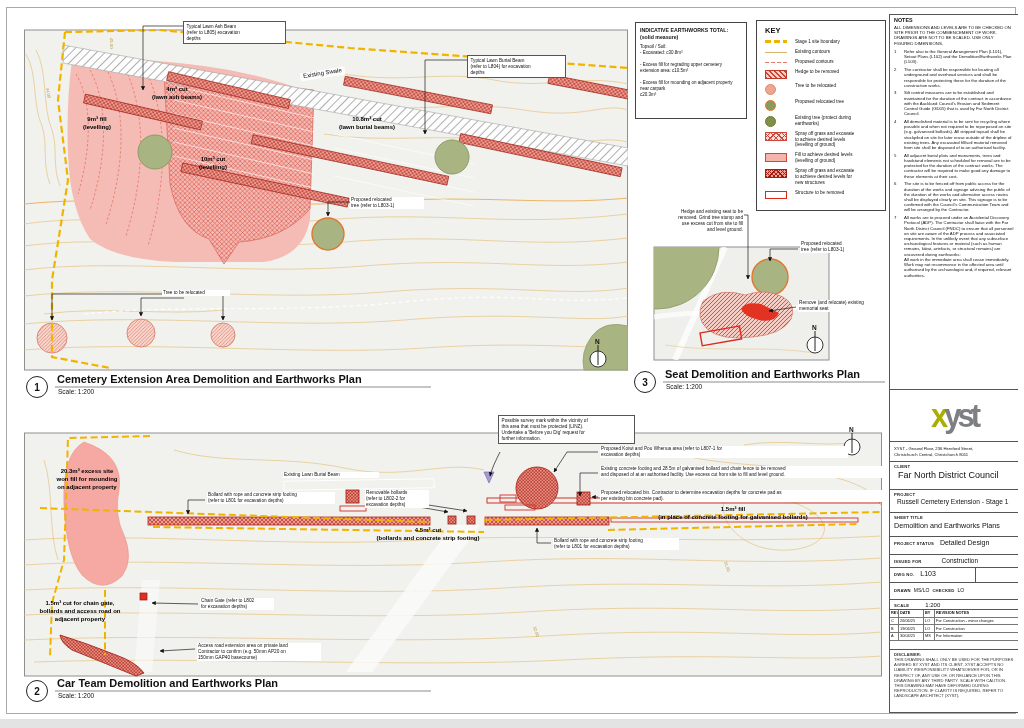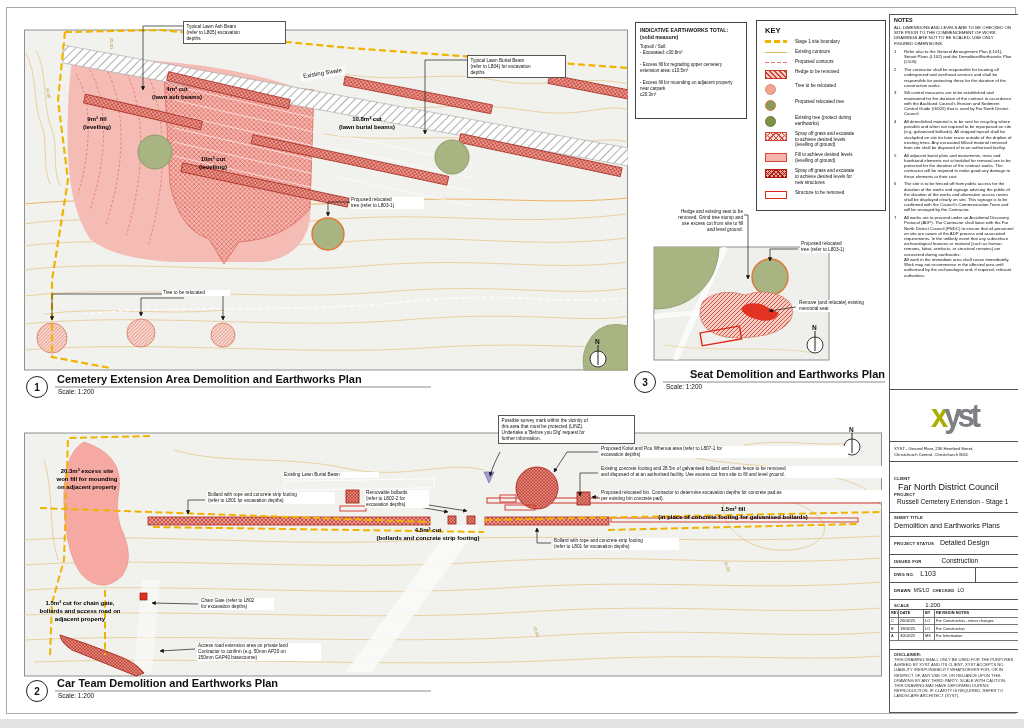"Seat Demolition and Earthworks Plan" div.ptitle { left: 690px -> 665px }
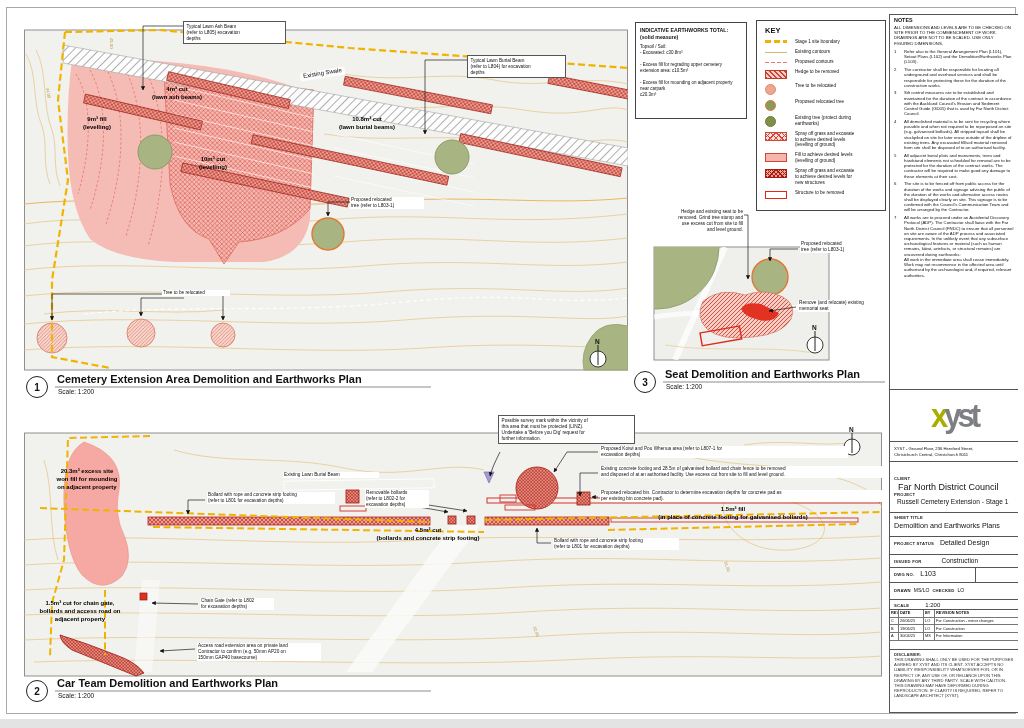"Far North District Council" div.sec { top: 460px -> 448px }
